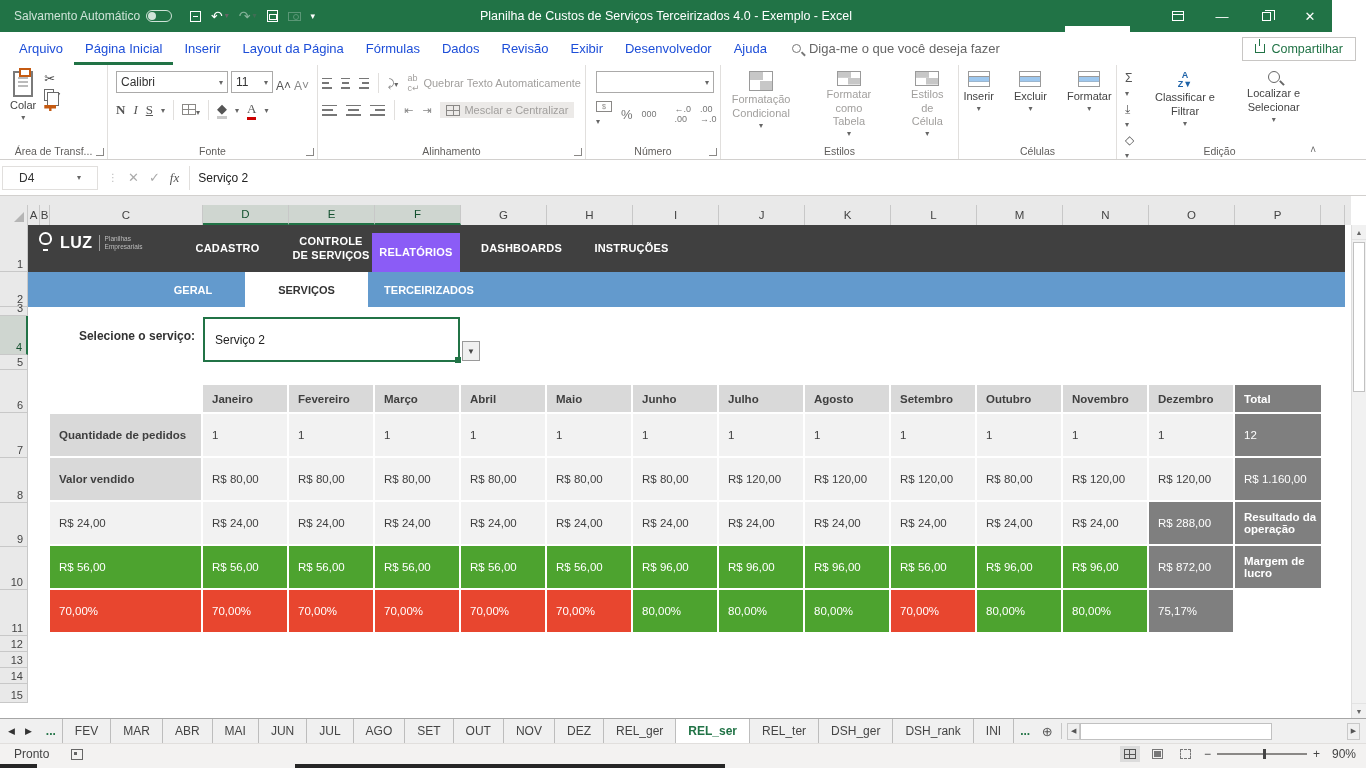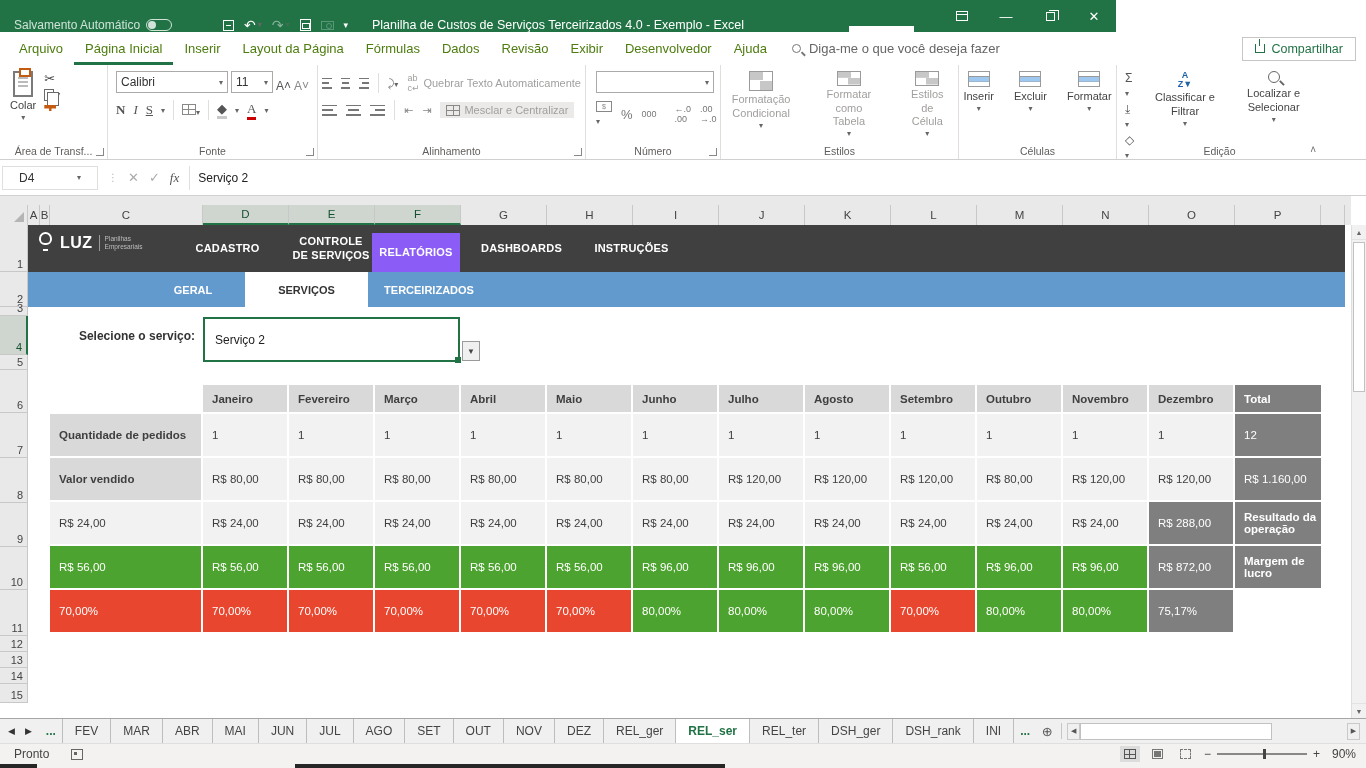"Salvamento Automático" .titlebar { align-items: flex-end -> center; gap: 33px -> none; width: 1116px -> 1332px }
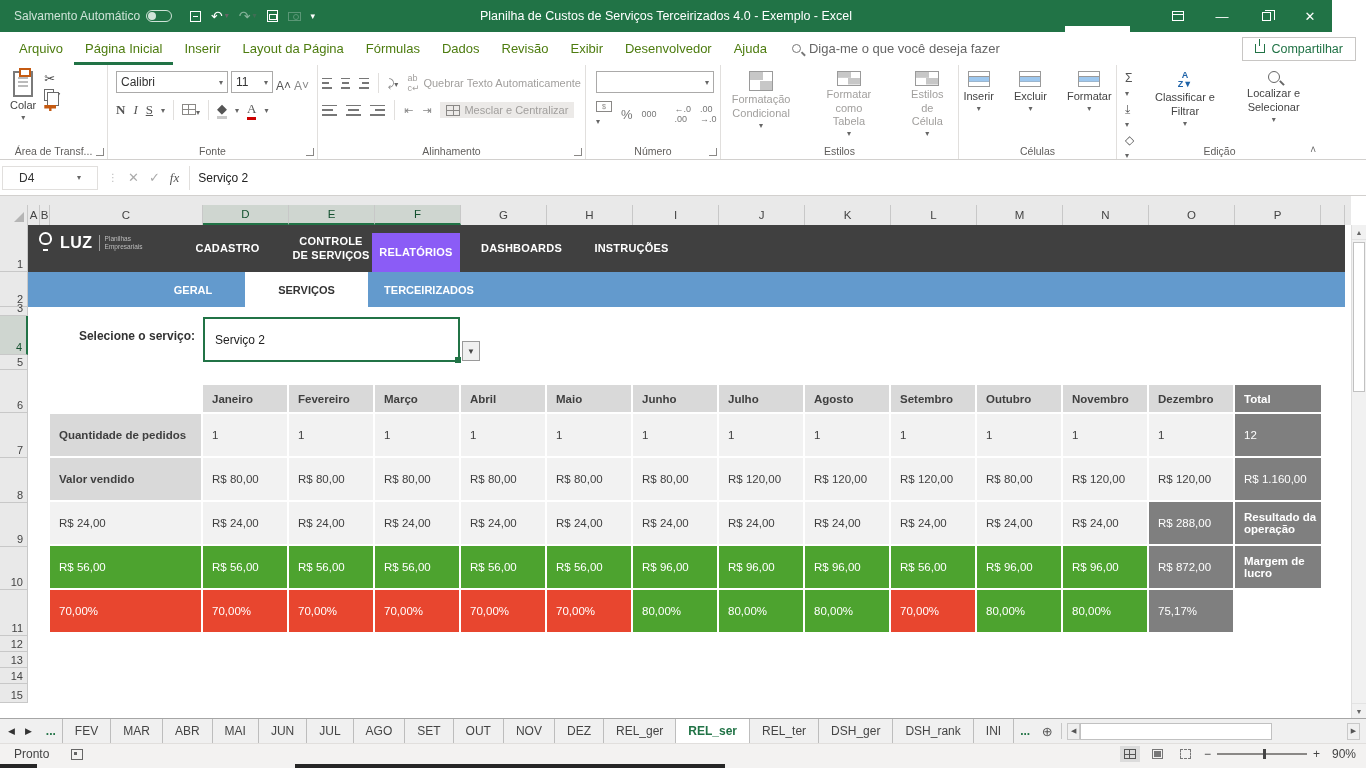"Arquivo" .mtab { color: #4d7c0f -> #1d4ed8 }
